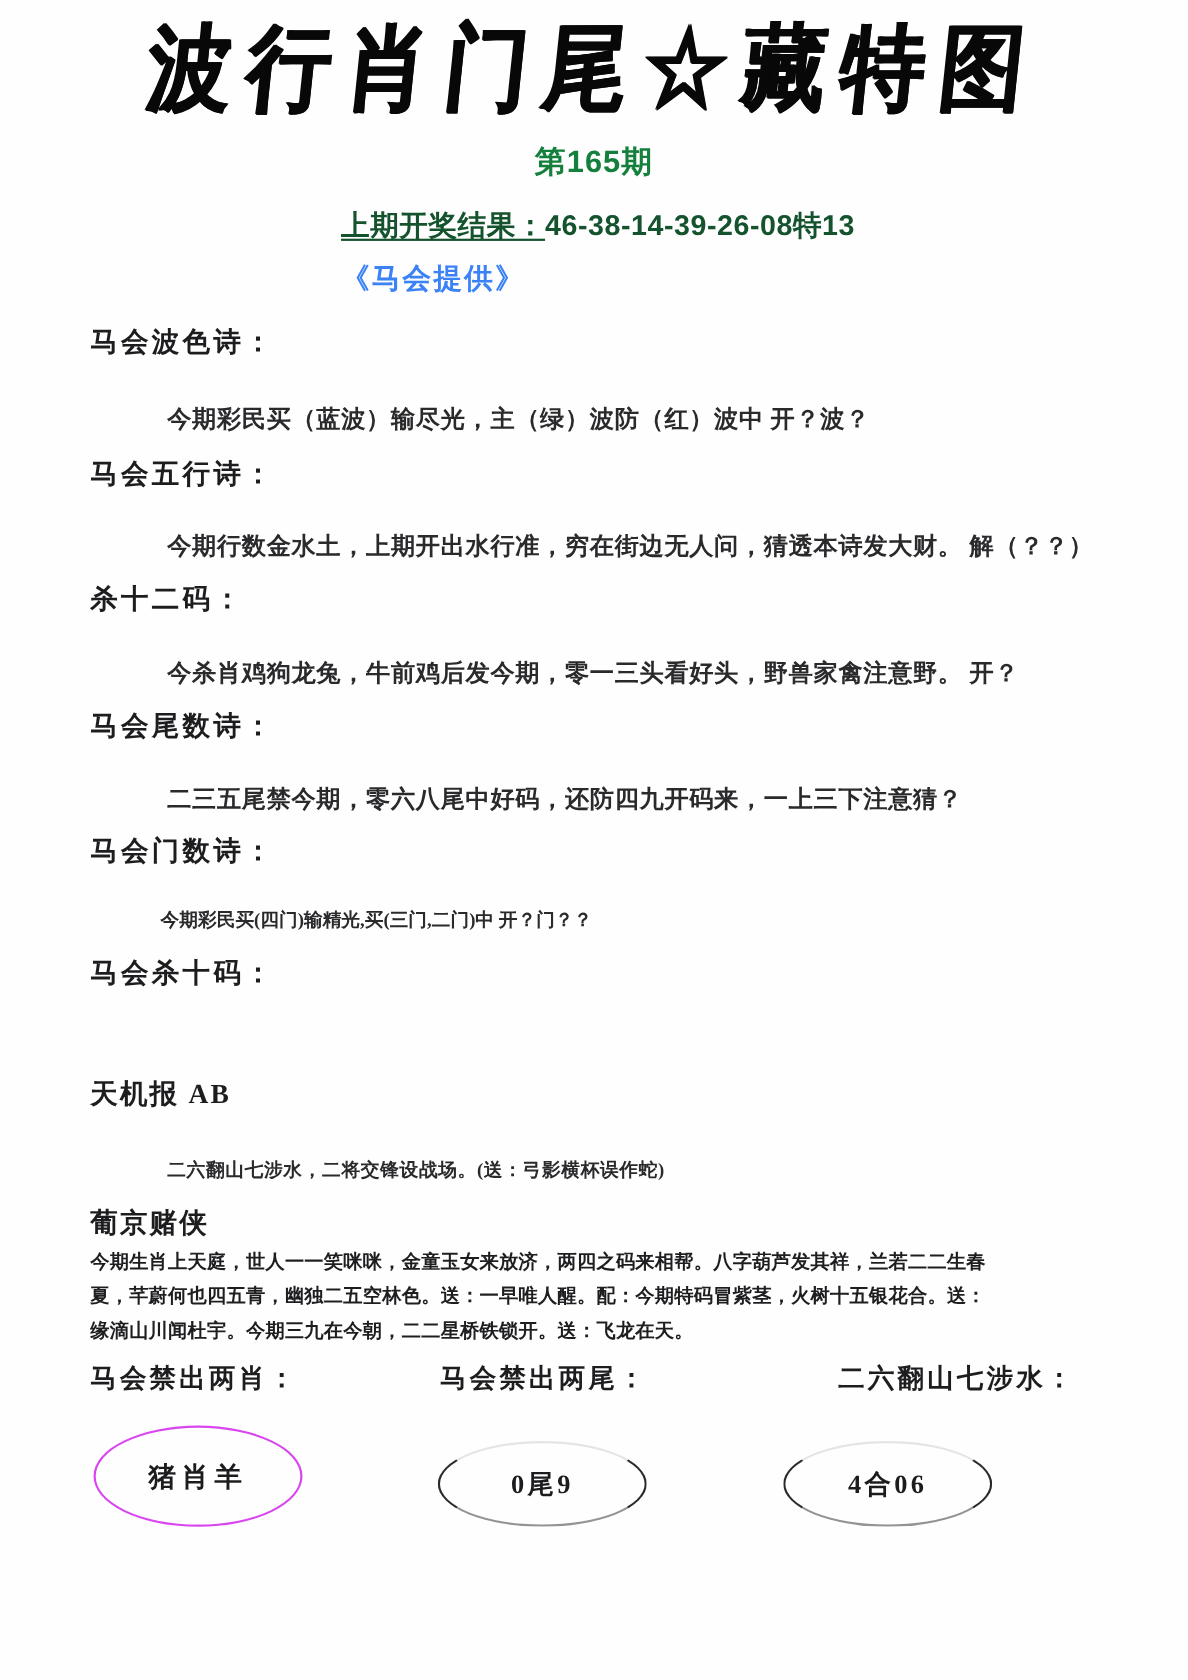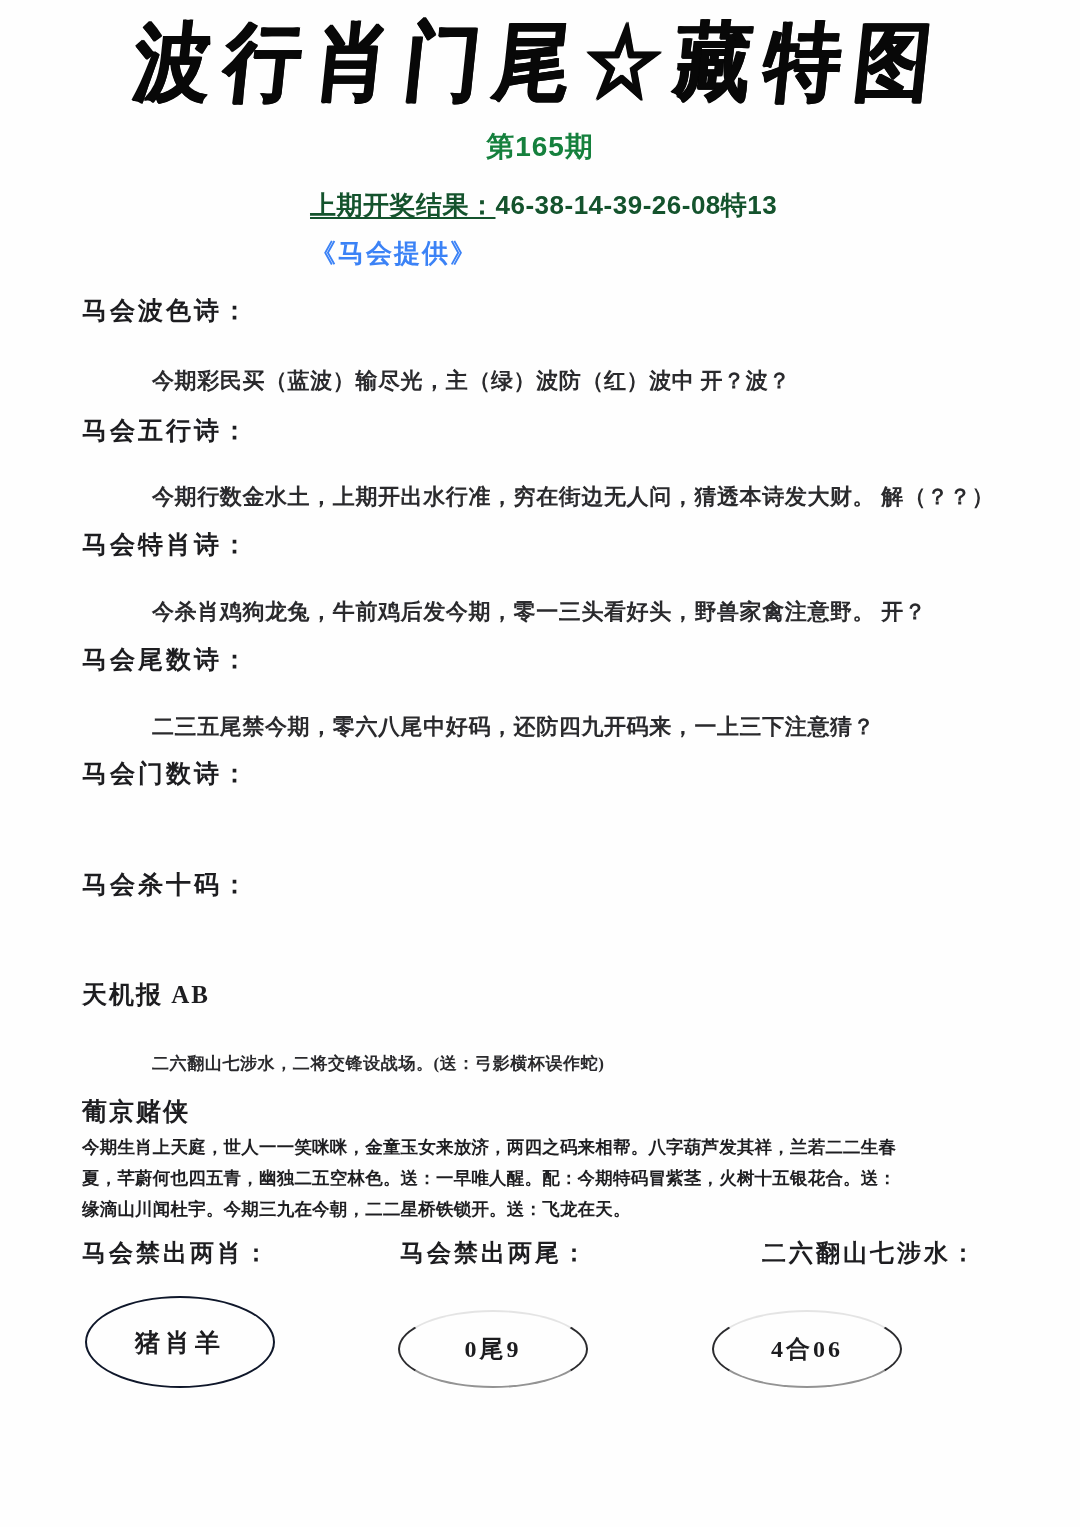"马会特肖诗：" div.section-head { text: 马会特肖诗 -> 杀十二码 }
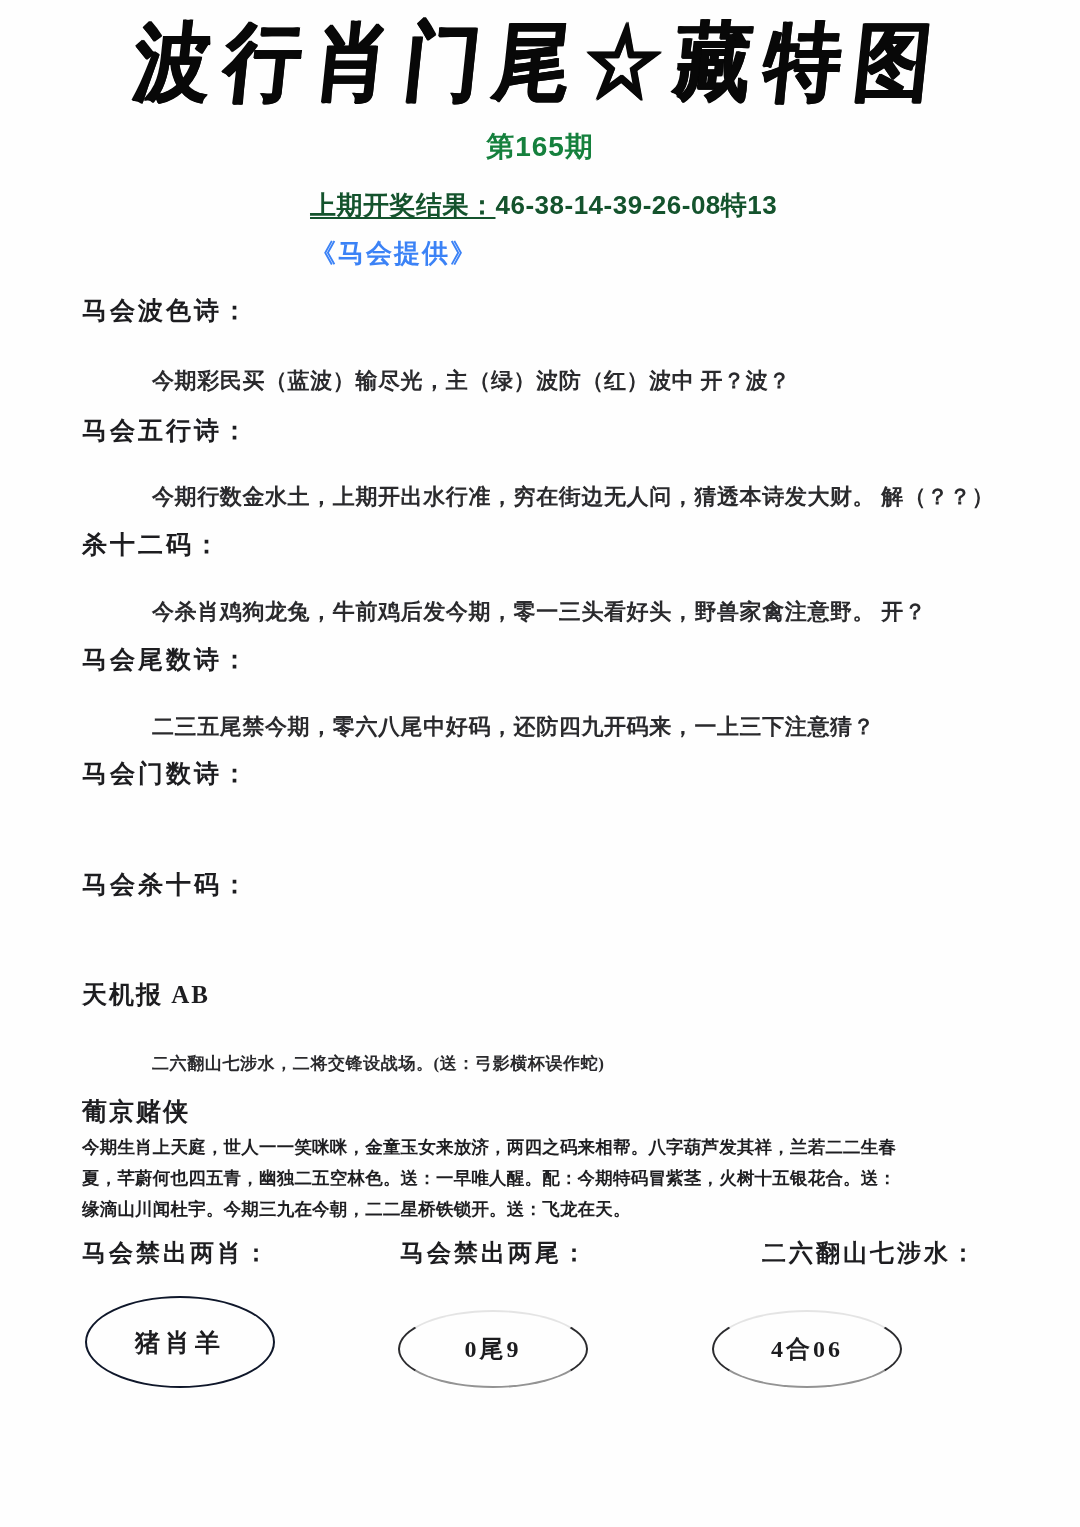"今期彩民买(四门)输精光,买(三门,二门)中 开？门？？" div.section-verse { html: none -> <div>今期彩民买(四门)输精光,买(三门,二门)中 开？门？？</div> }
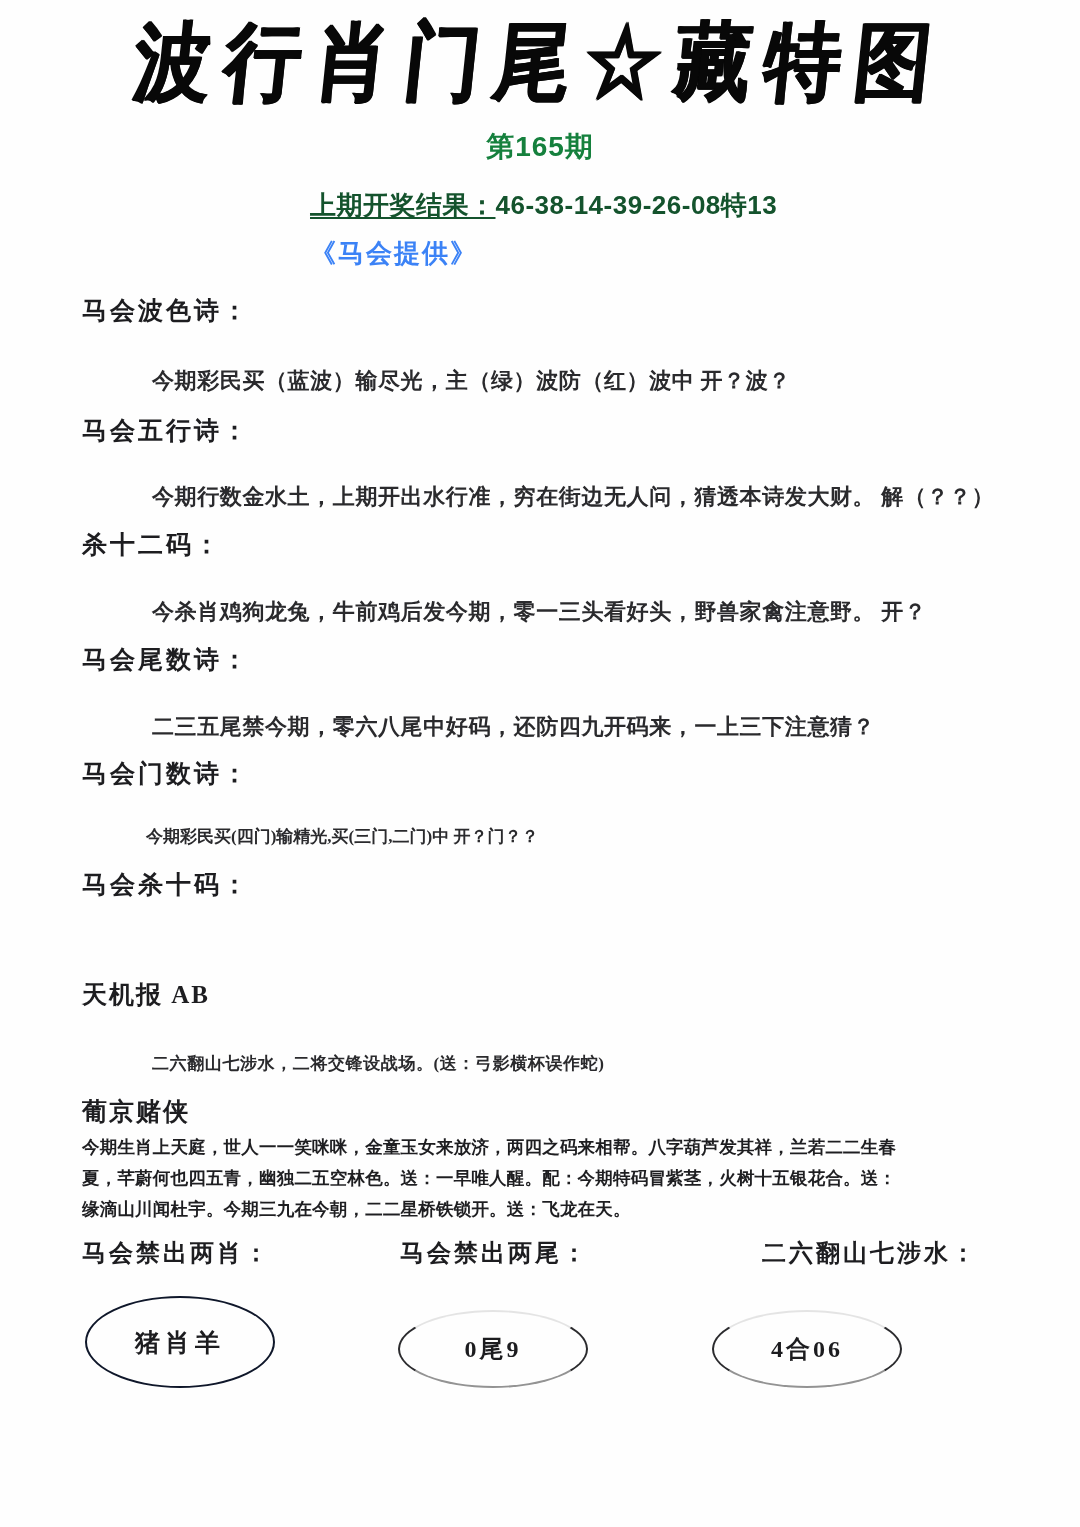"猪肖羊" .oval { border: 2px solid #0f172a -> 2px solid #d946ef }
